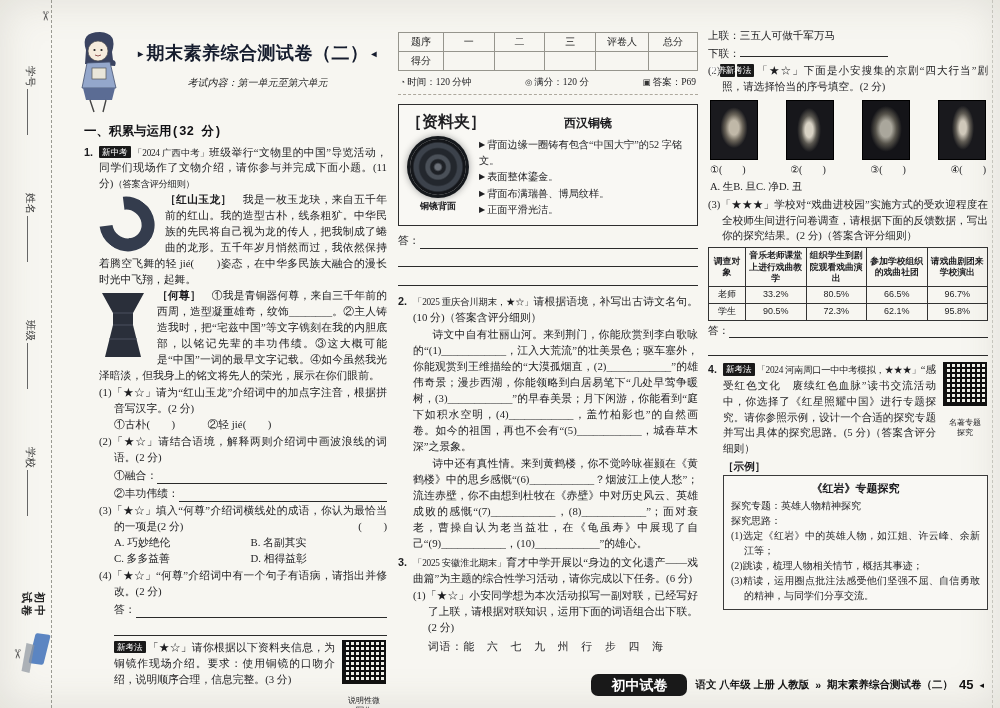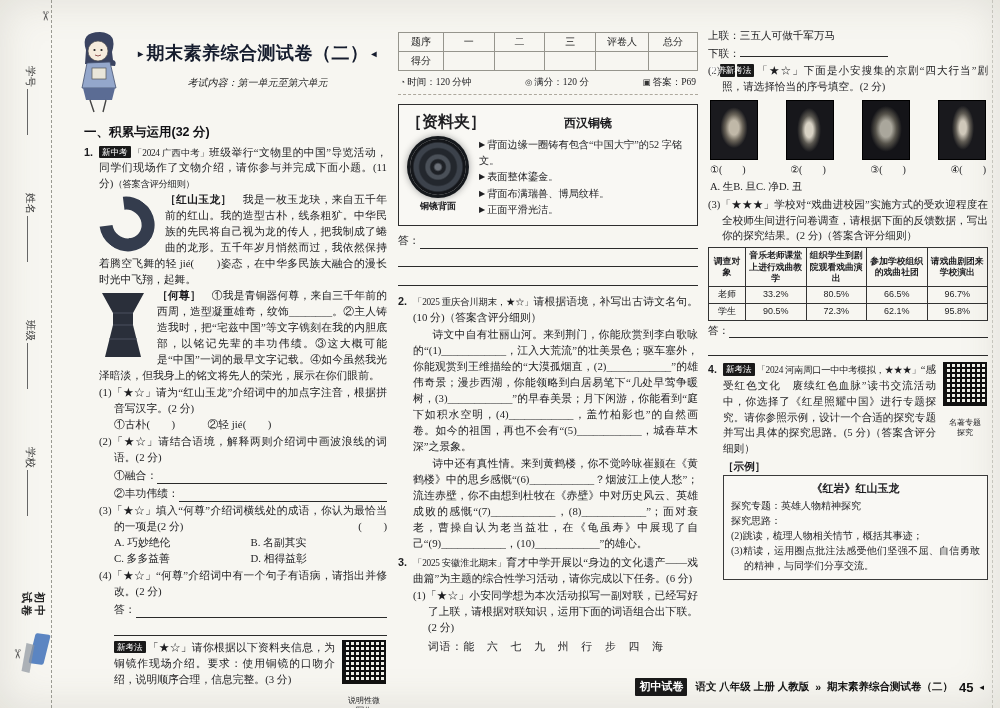"一、积累与运用(32 分)" .sec-title { font-family: Liberation Sans, sans-serif -> Liberation Mono, monospace }
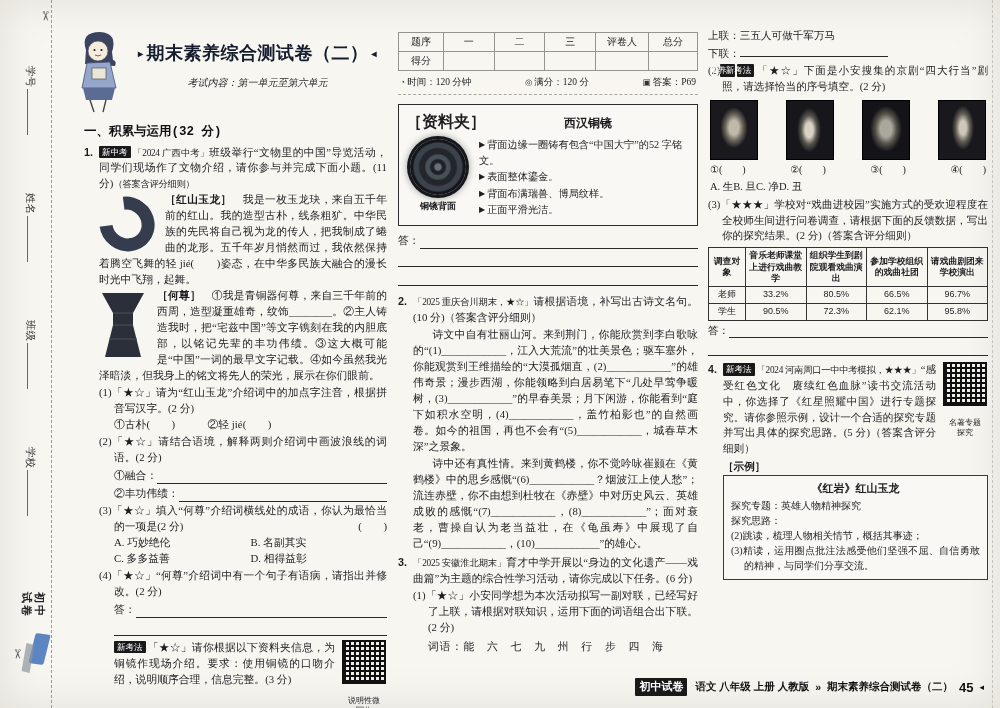"《红岩》红山玉龙" div.ex-title { text: 红山玉龙 -> 专题探究 }
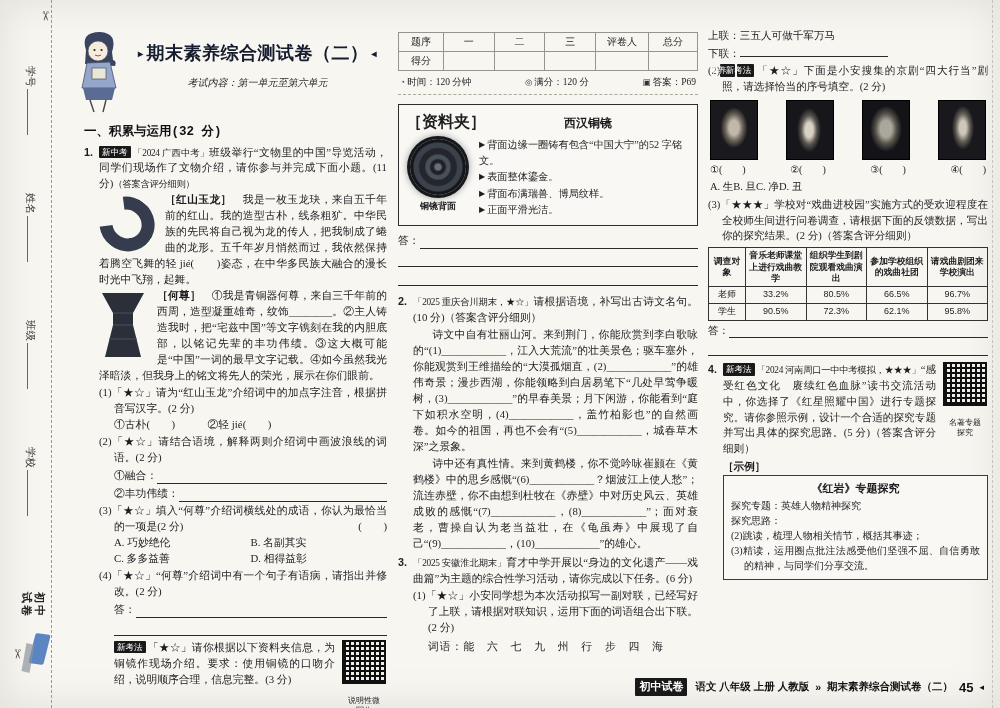"(1)选定《红岩》中的英雄人物，如江姐、许云峰、余新江等；" div.ex-item { html: none -> <div>(1)选定《红岩》中的英雄人物，如江姐、许云峰、余新江等；</div> }
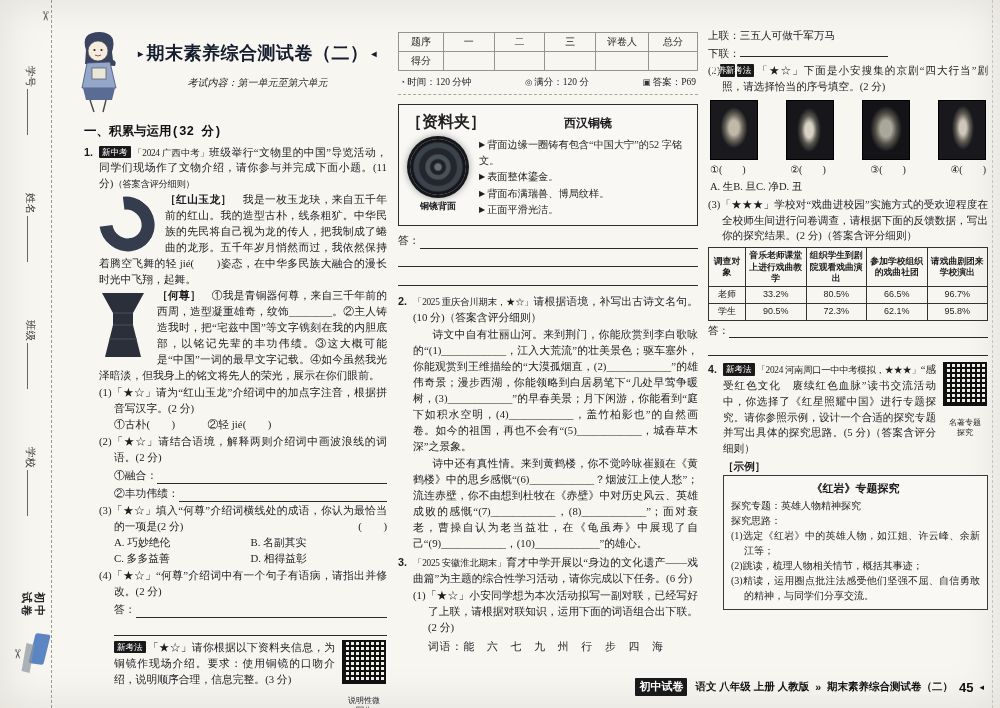"初中试卷" .footer .badge { border-radius: none -> 7px; font-size: 11px -> 14px; padding: 1px 4px -> 1px 20px }
